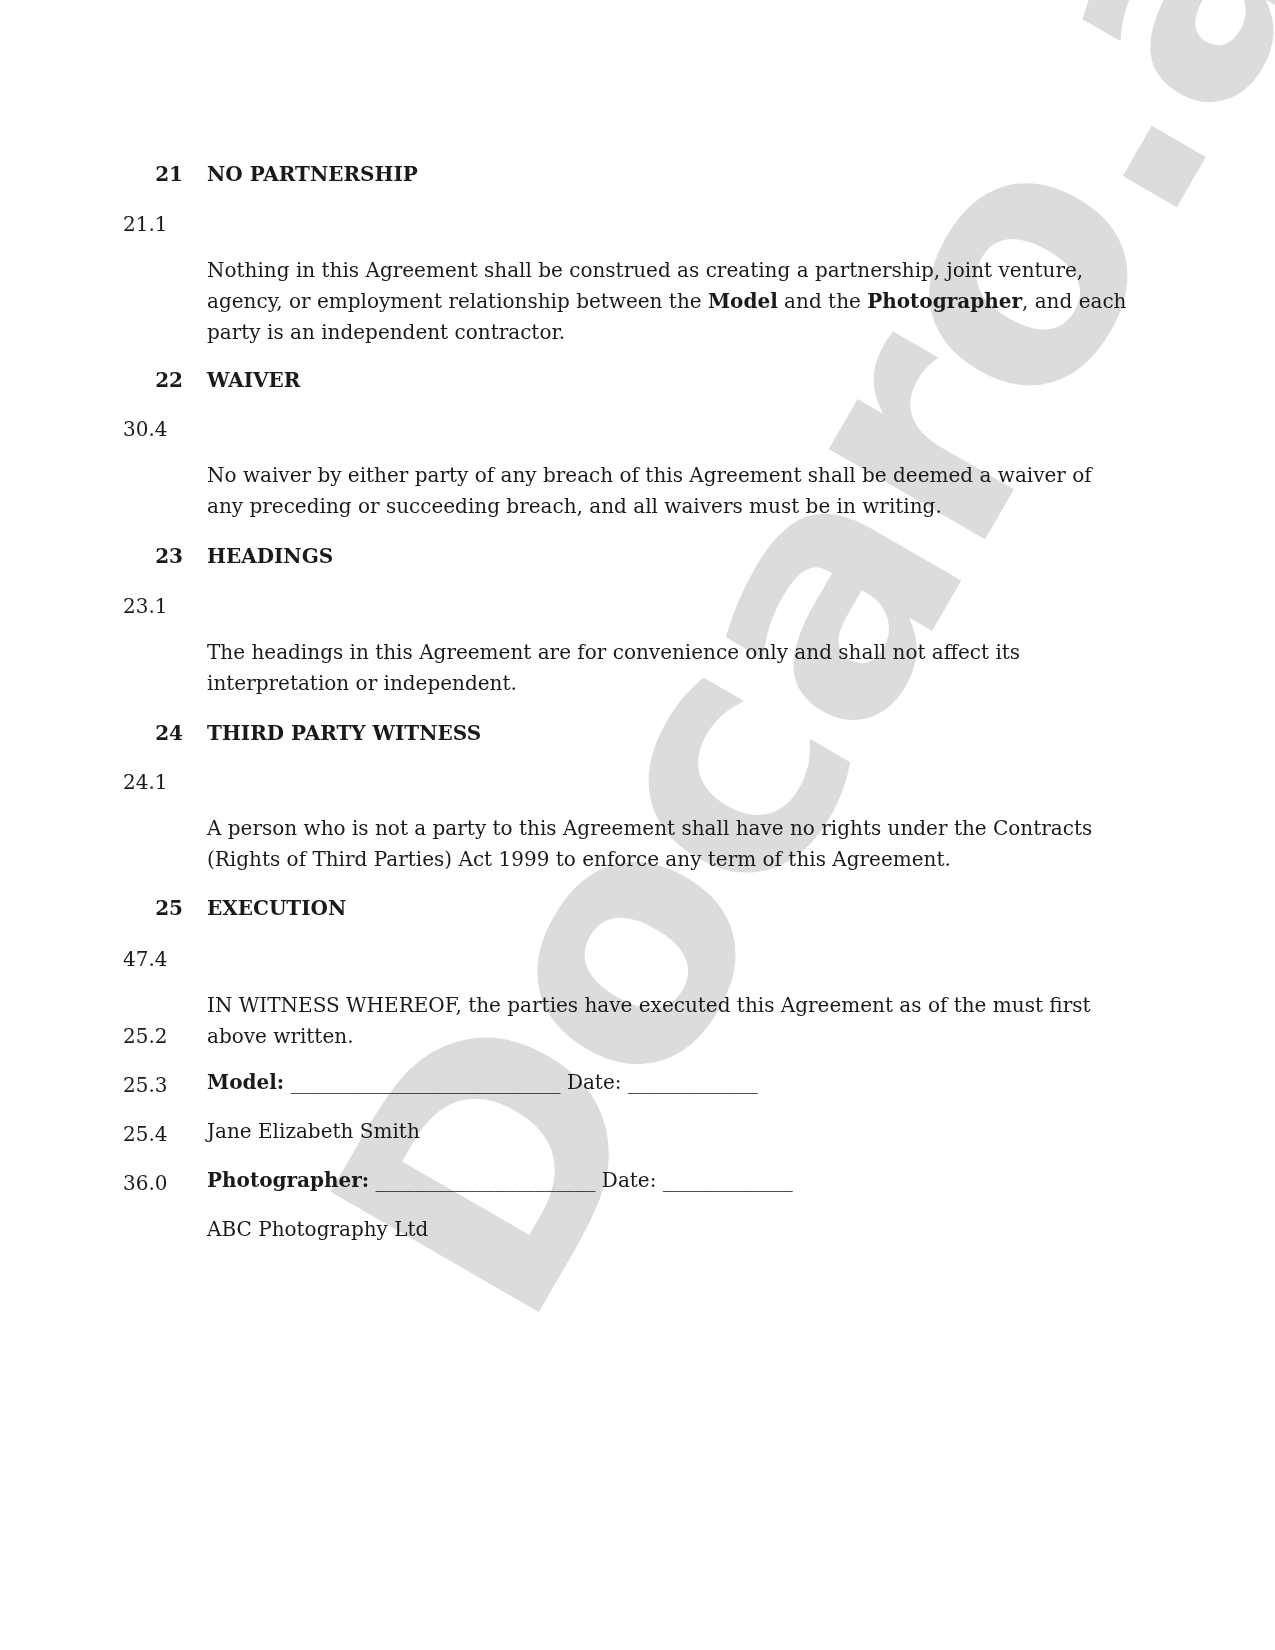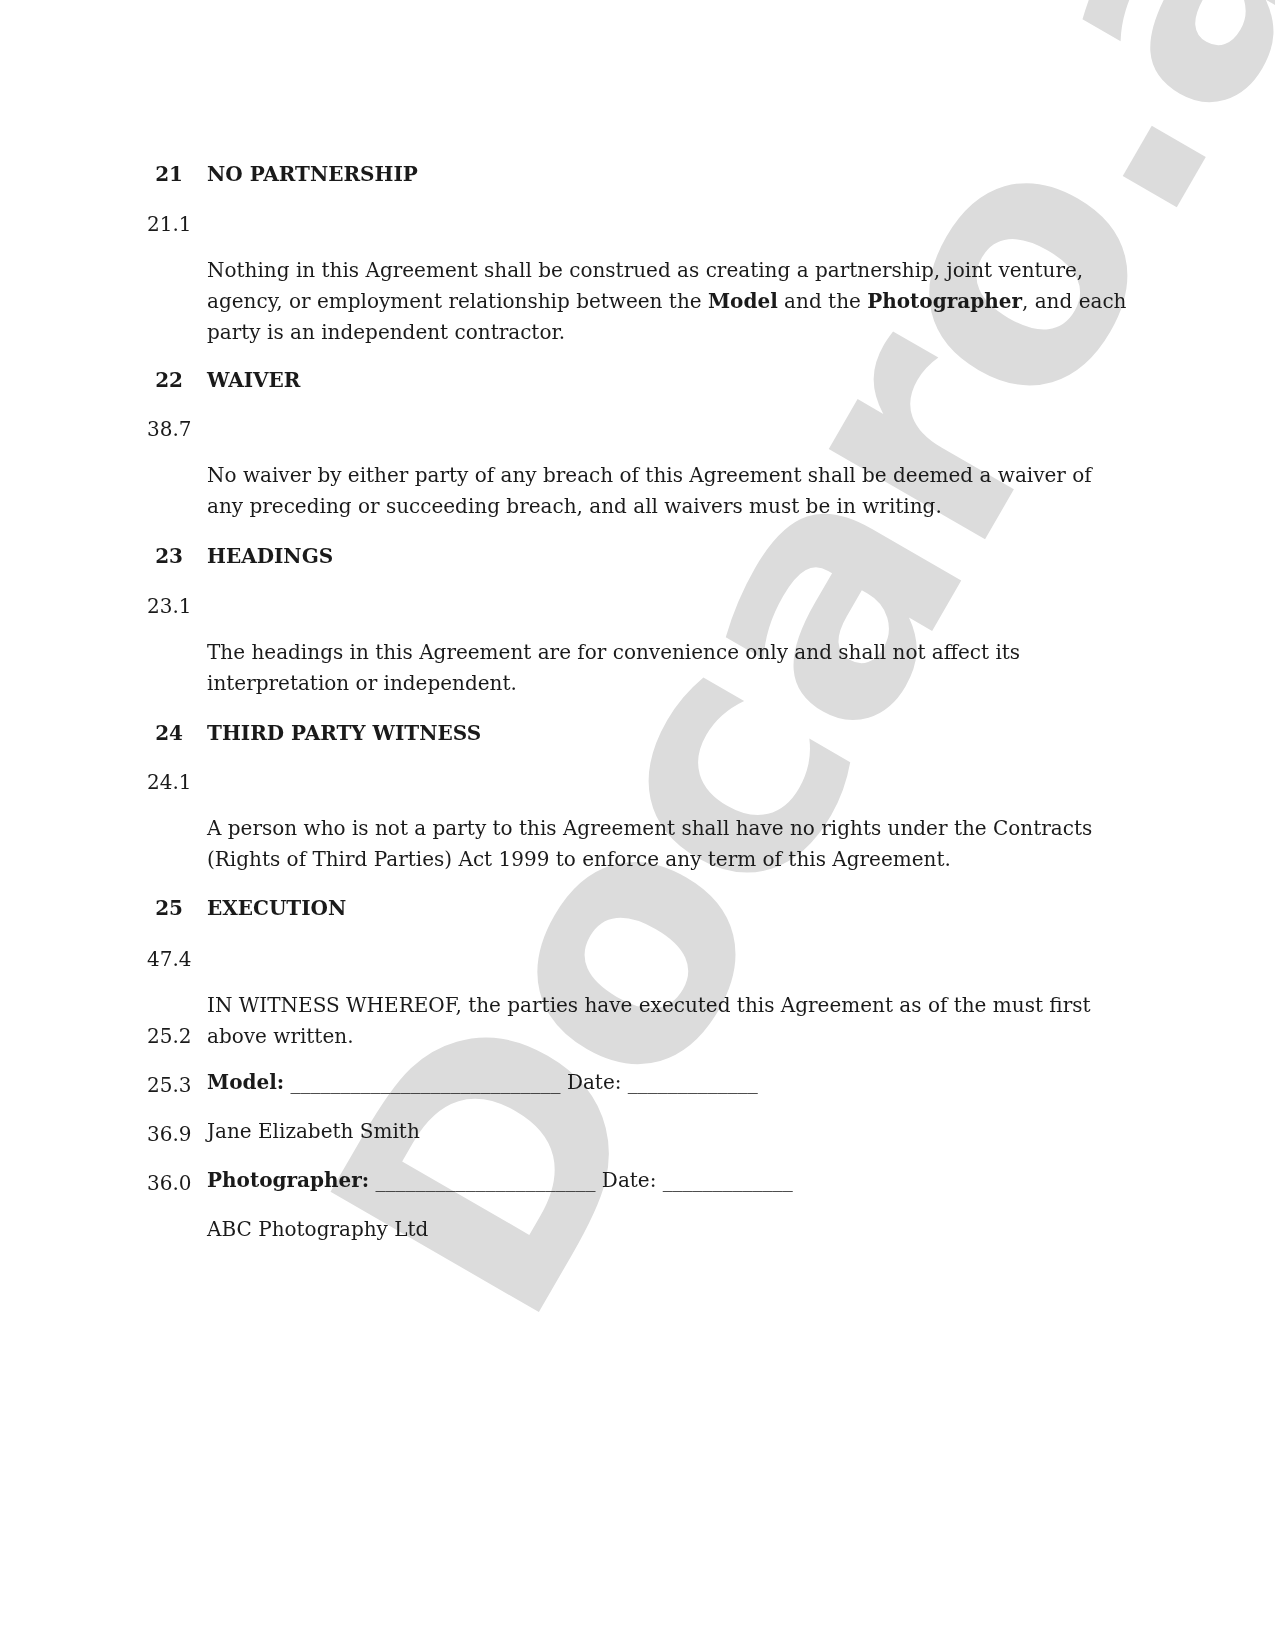"21.1" .para .num { left: 147px -> 123px }
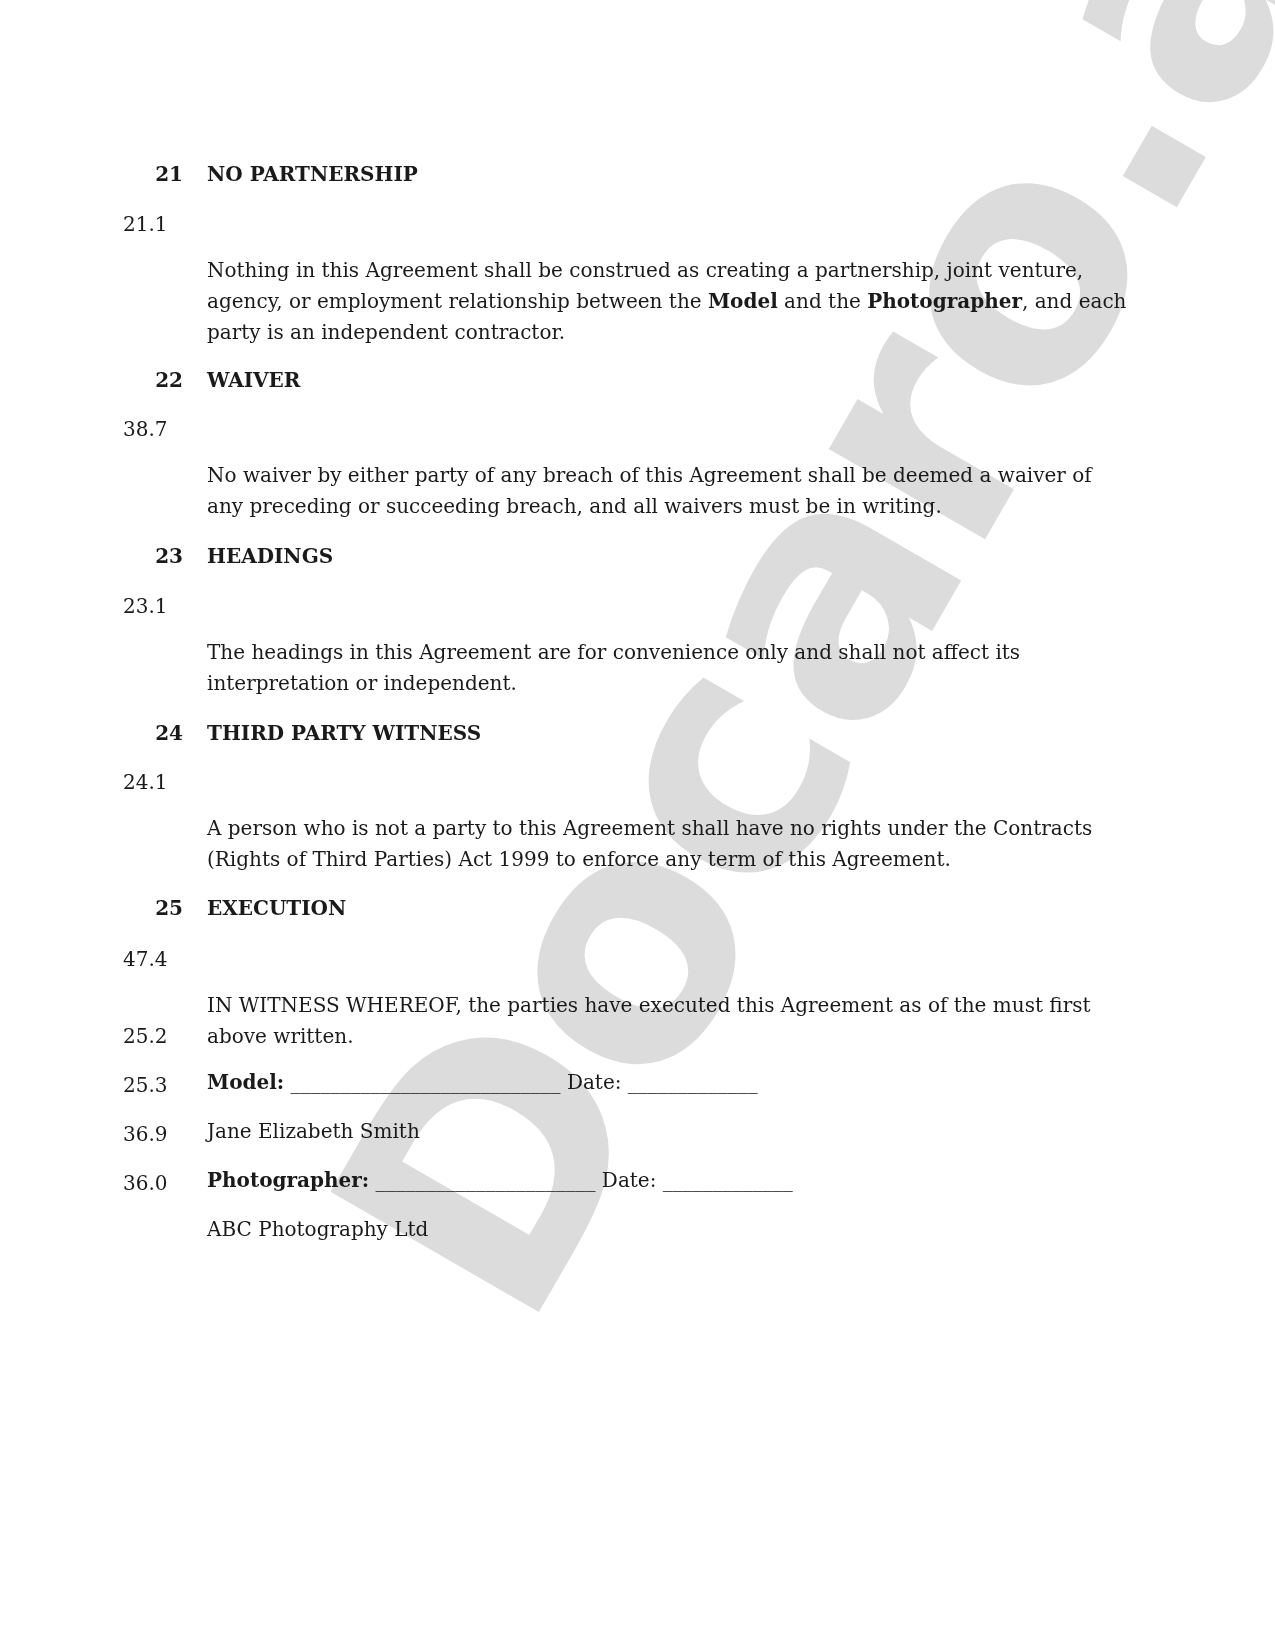"38.7" span.num { text: 38.7 -> 30.4 }
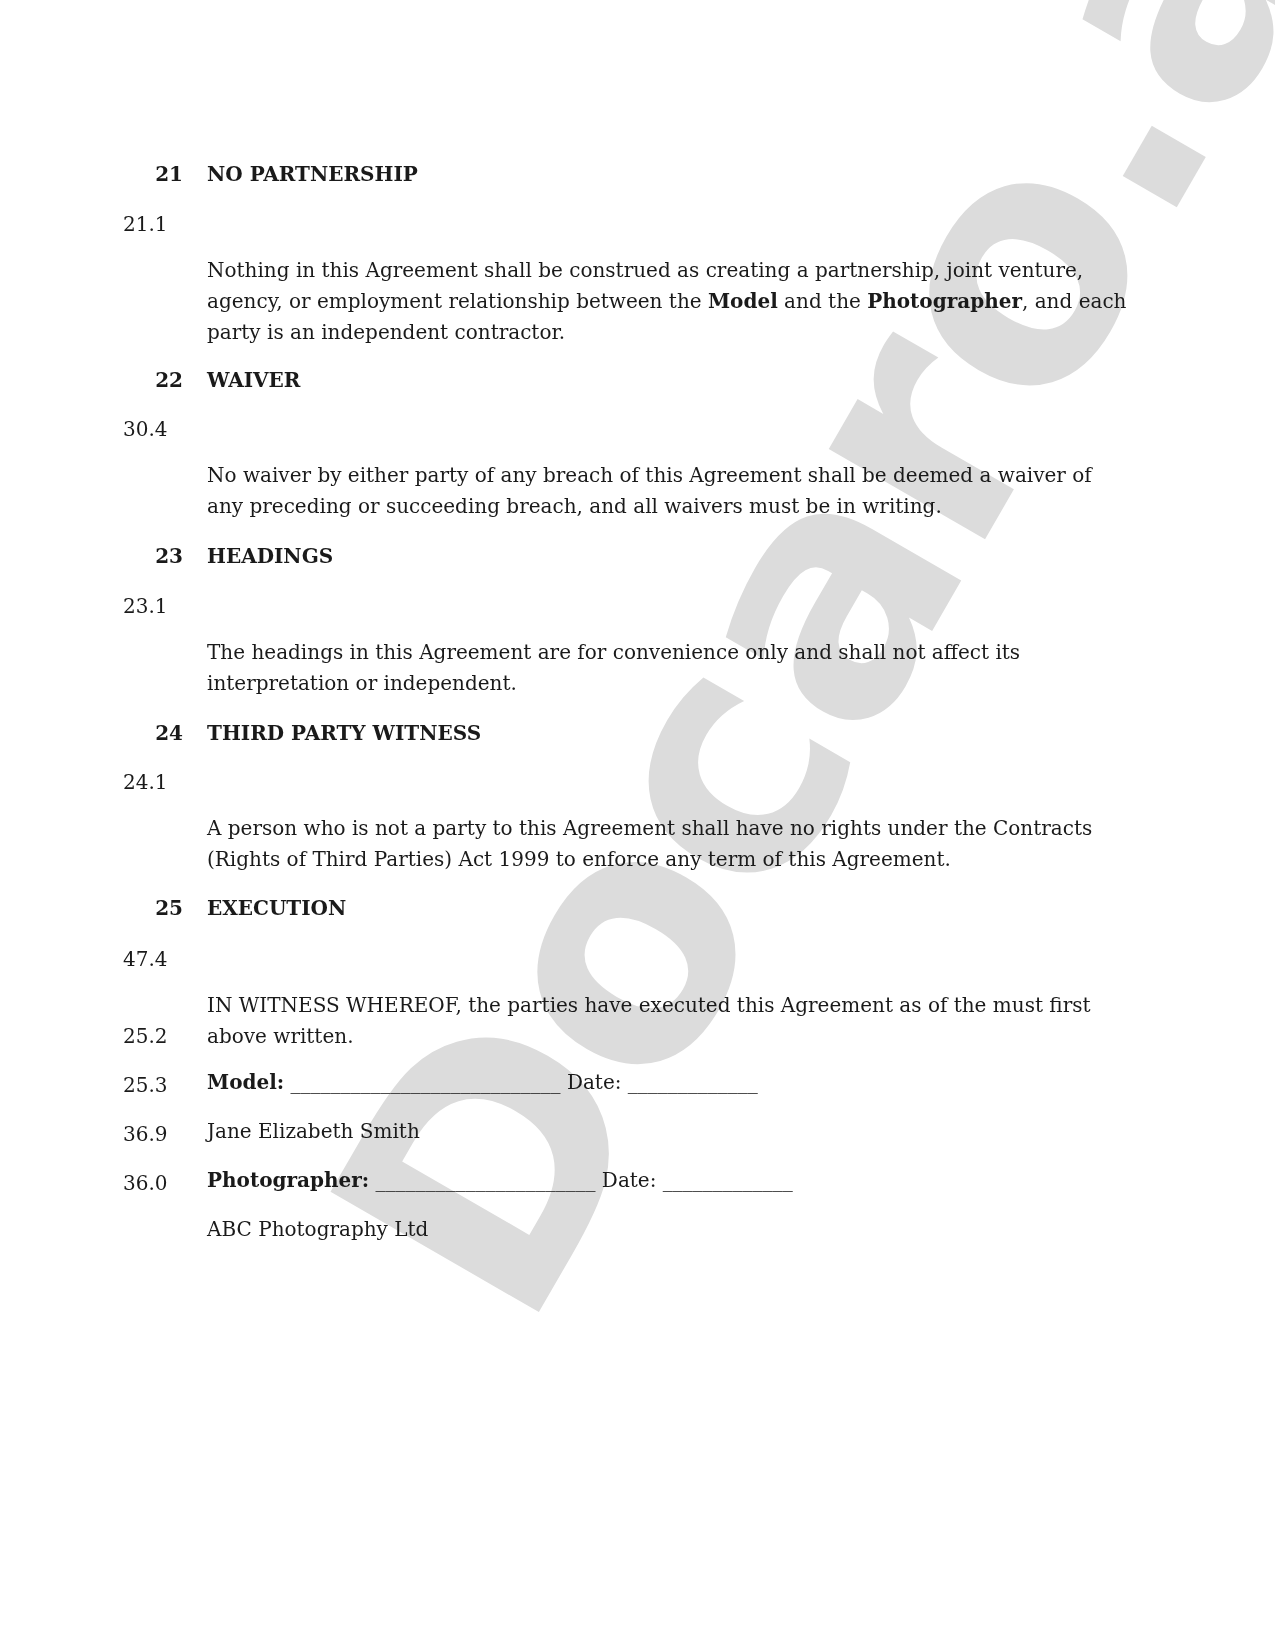"36.9" span.num { text: 36.9 -> 25.4 }
